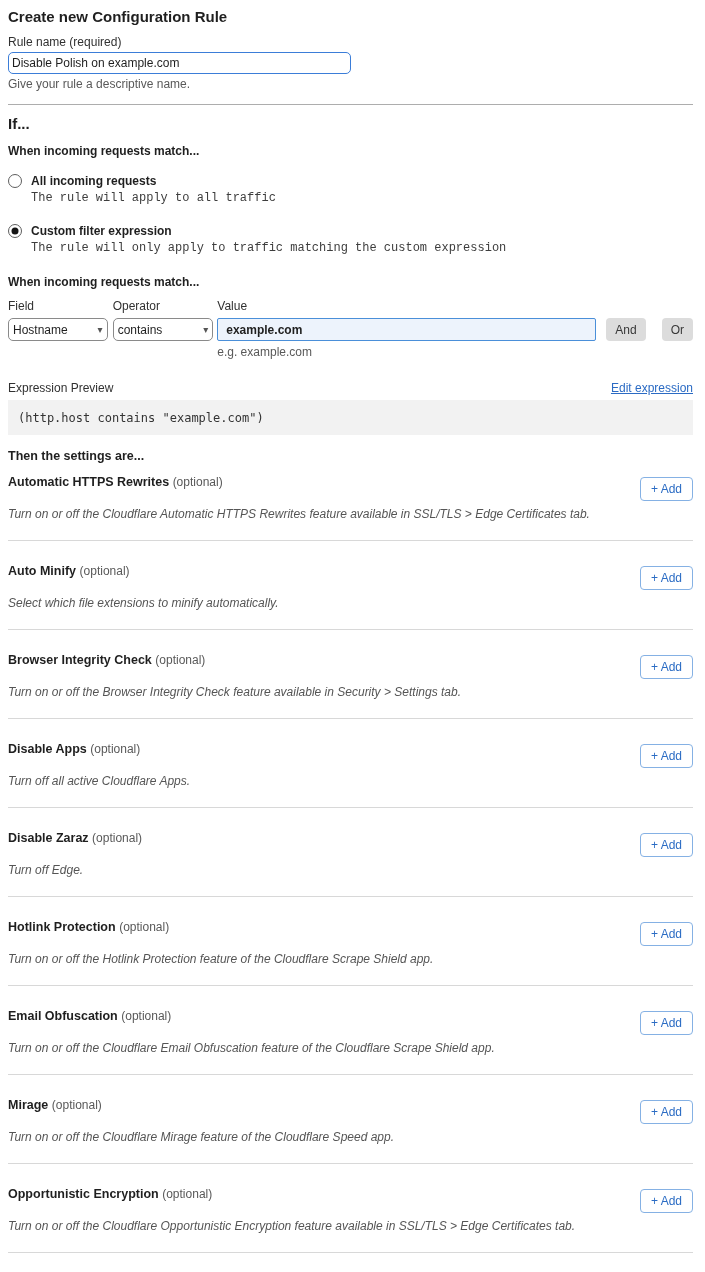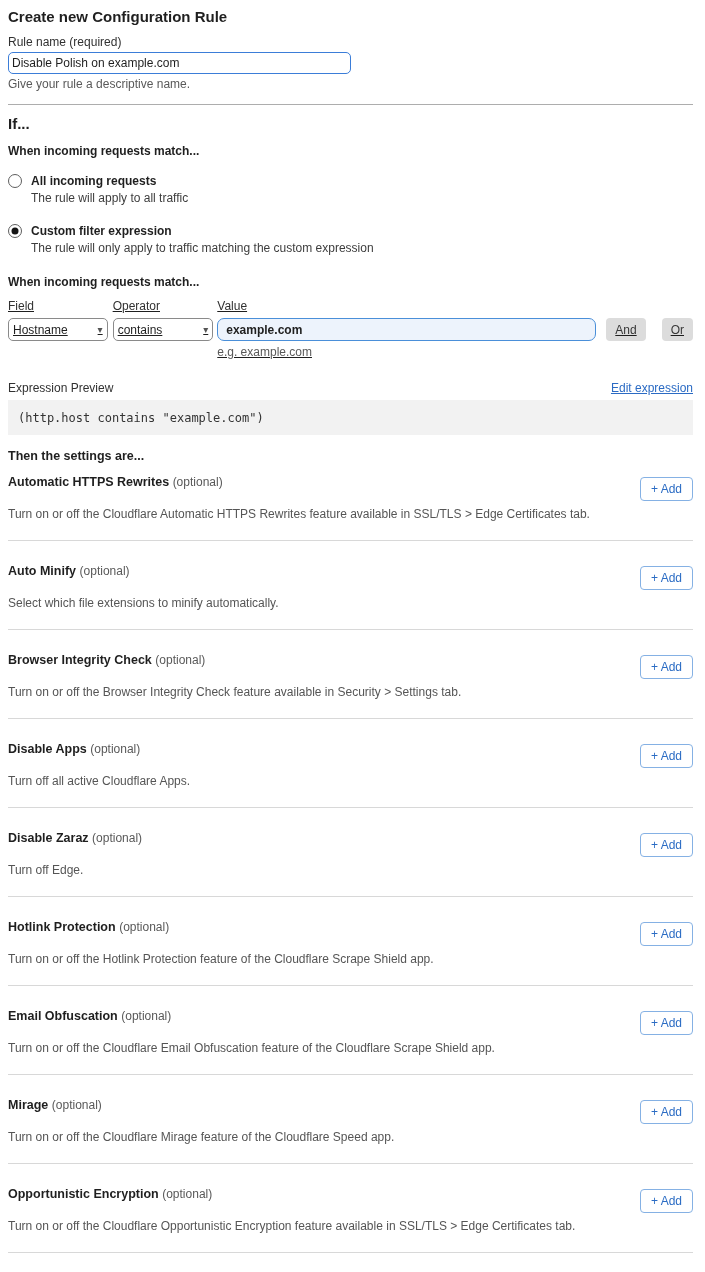"The rule will apply to" .radio-desc { font-family: none -> Liberation Mono, monospace }
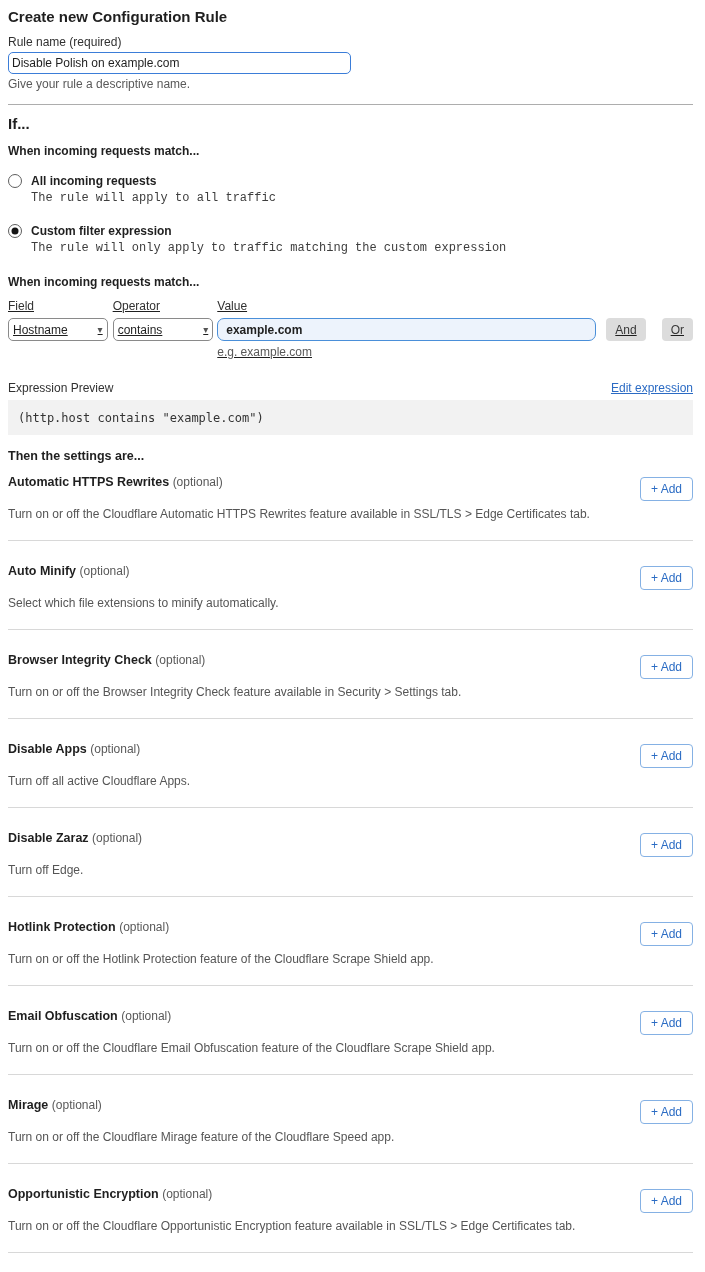"Field" .builder-row { text-decoration: underline -> none }
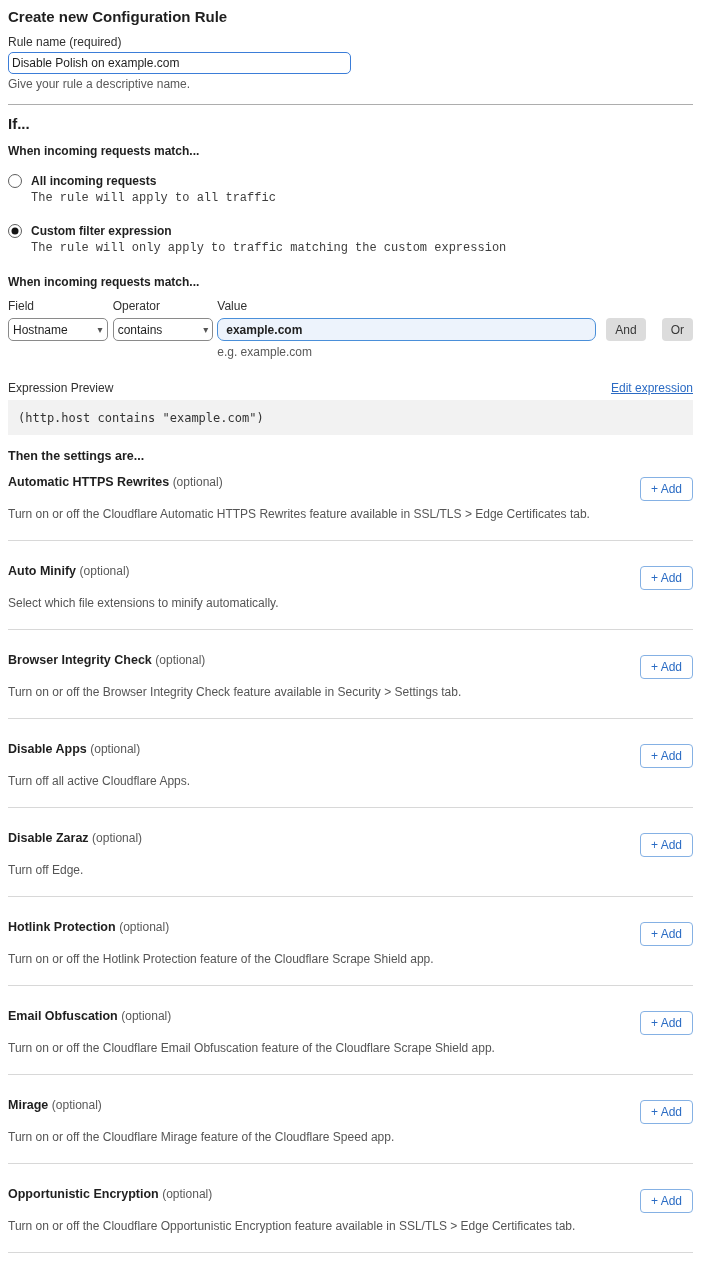"example.com" .value-input { border-radius: 7px -> 2px }
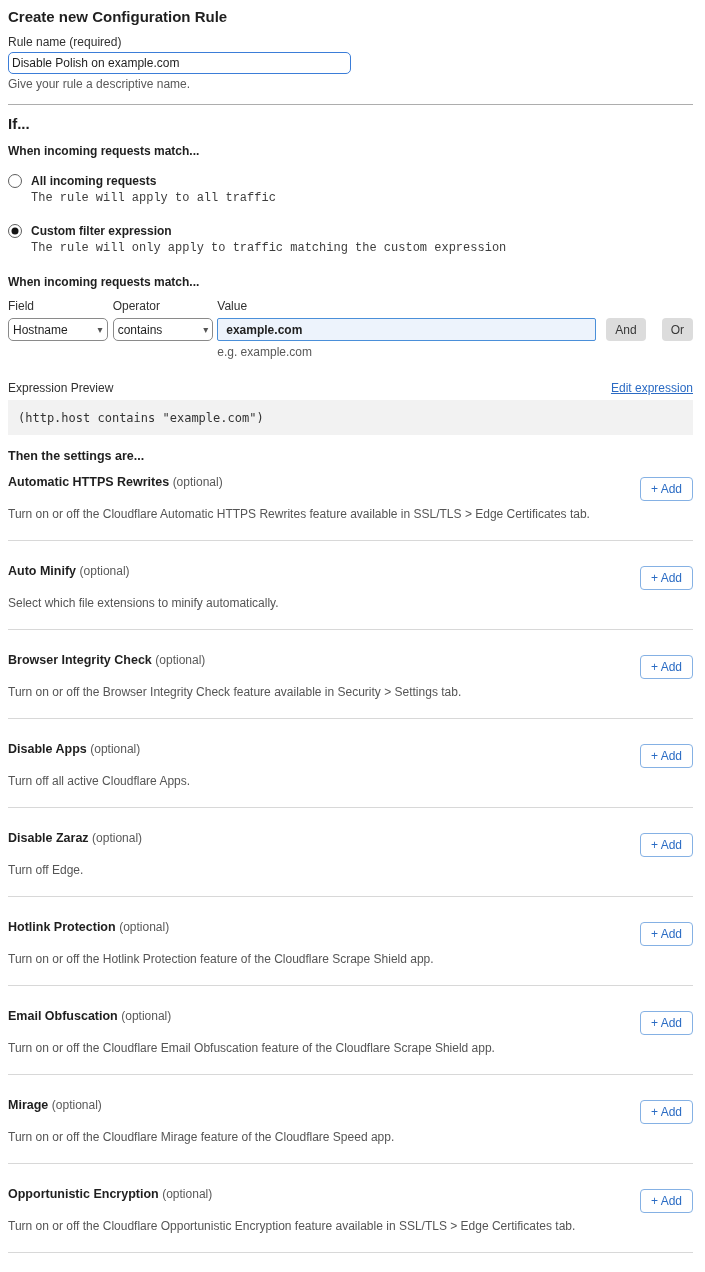"Turn on or off the" .setting-desc { font-style: none -> italic }
